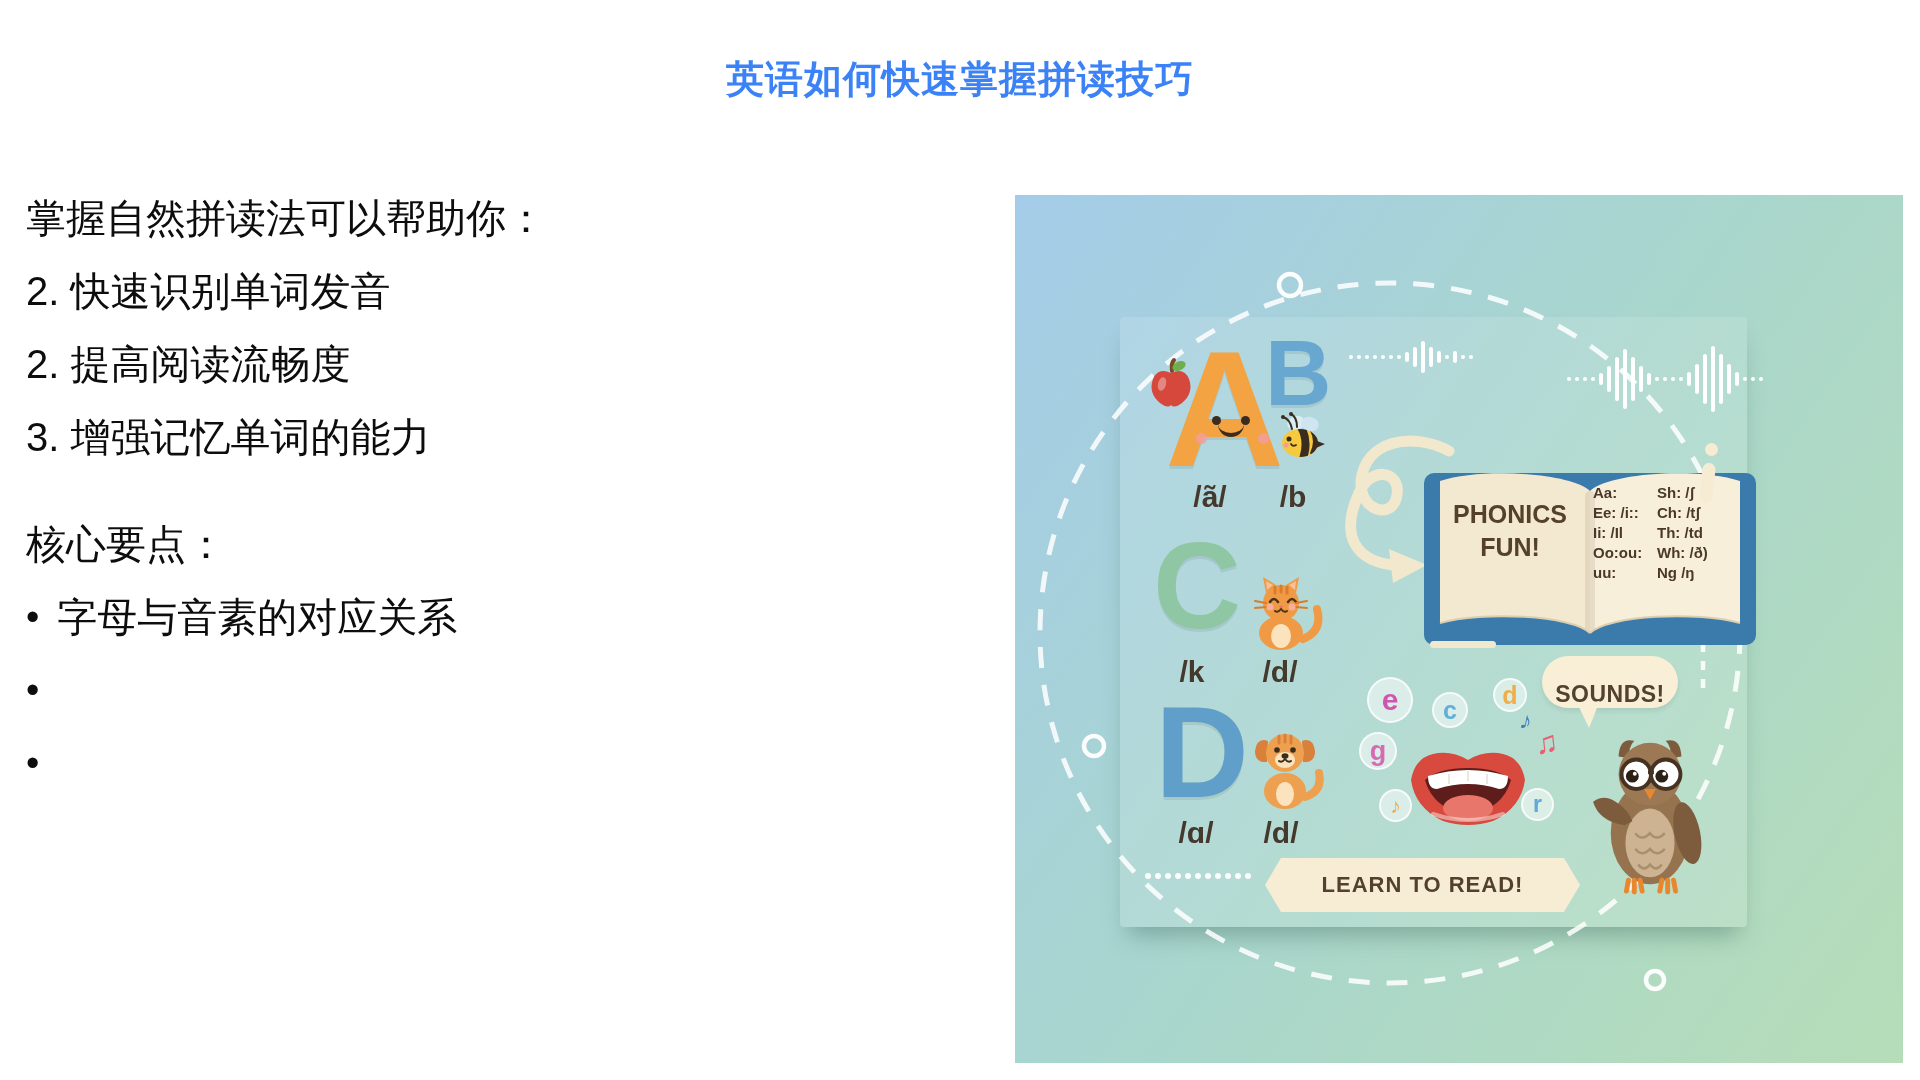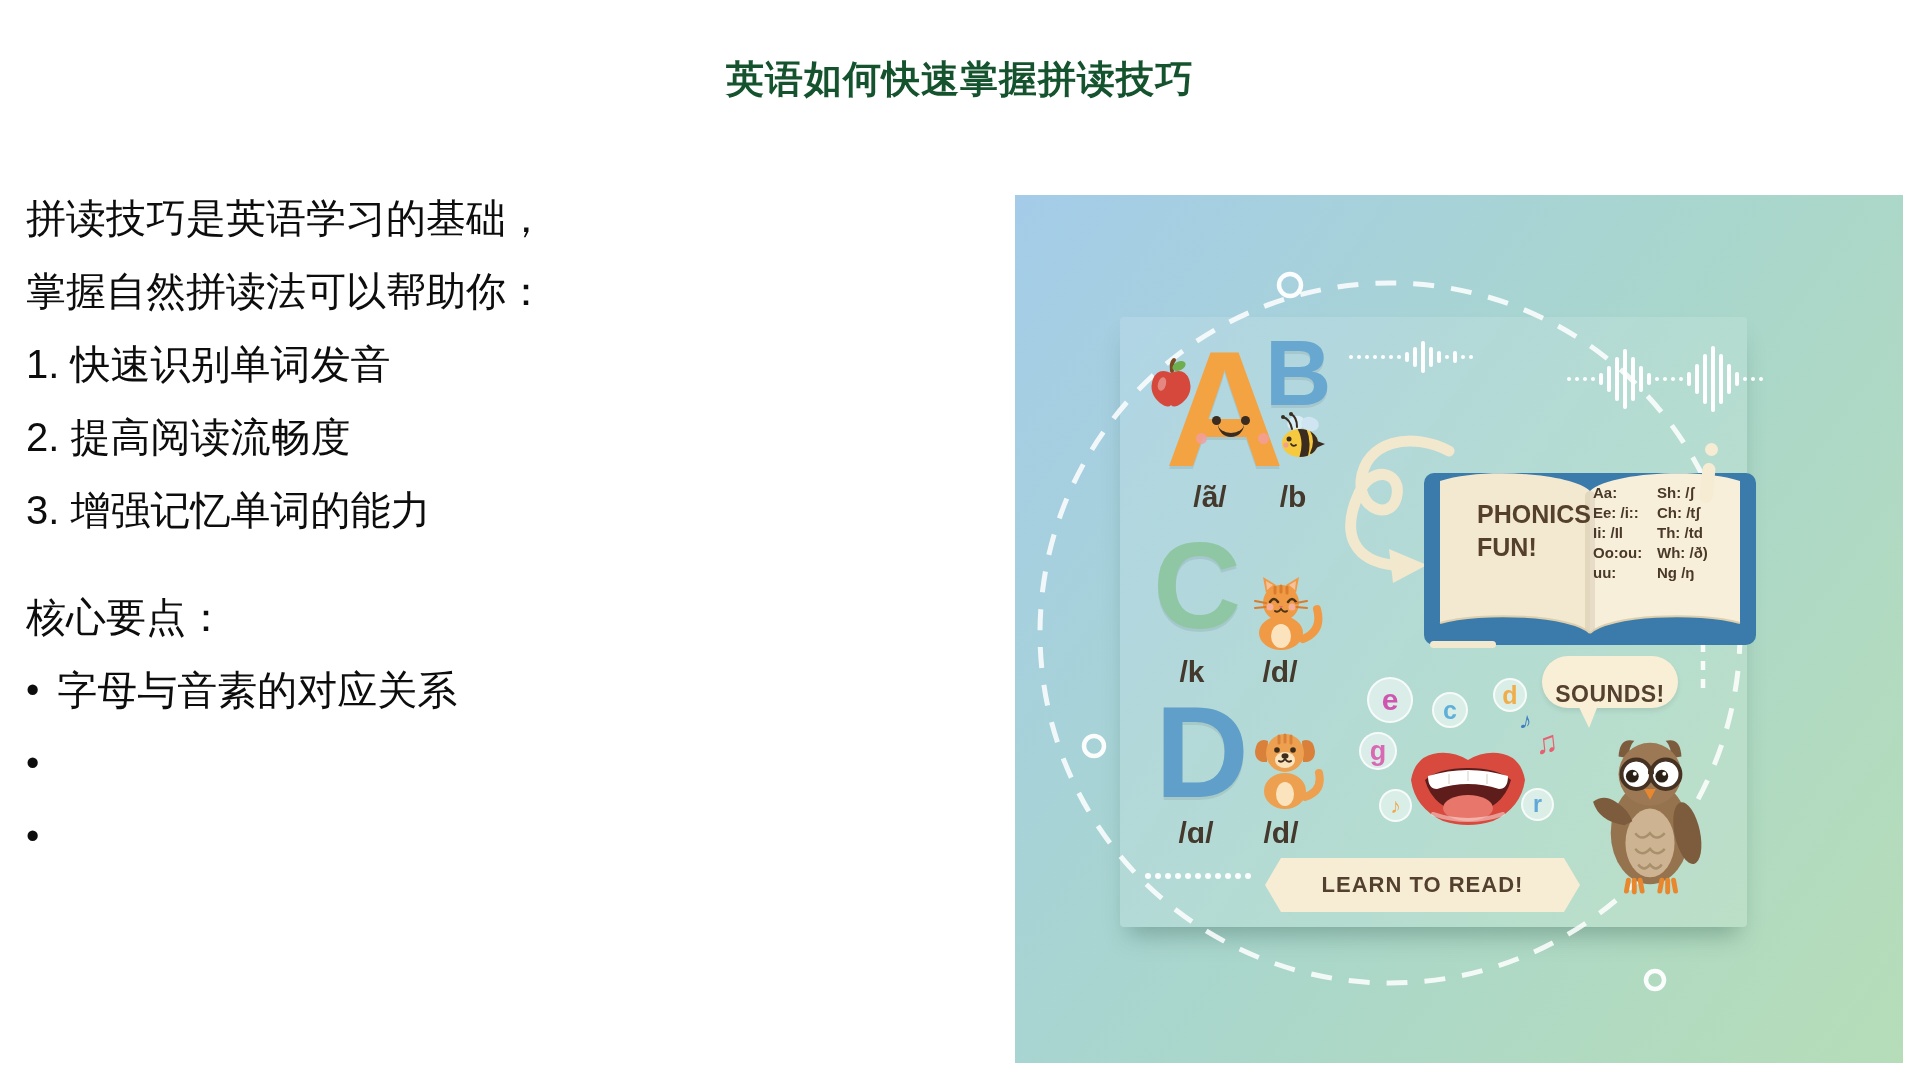"英语如何快速掌握拼读技巧" .page-title { color: #14532d -> #3b82f6 }
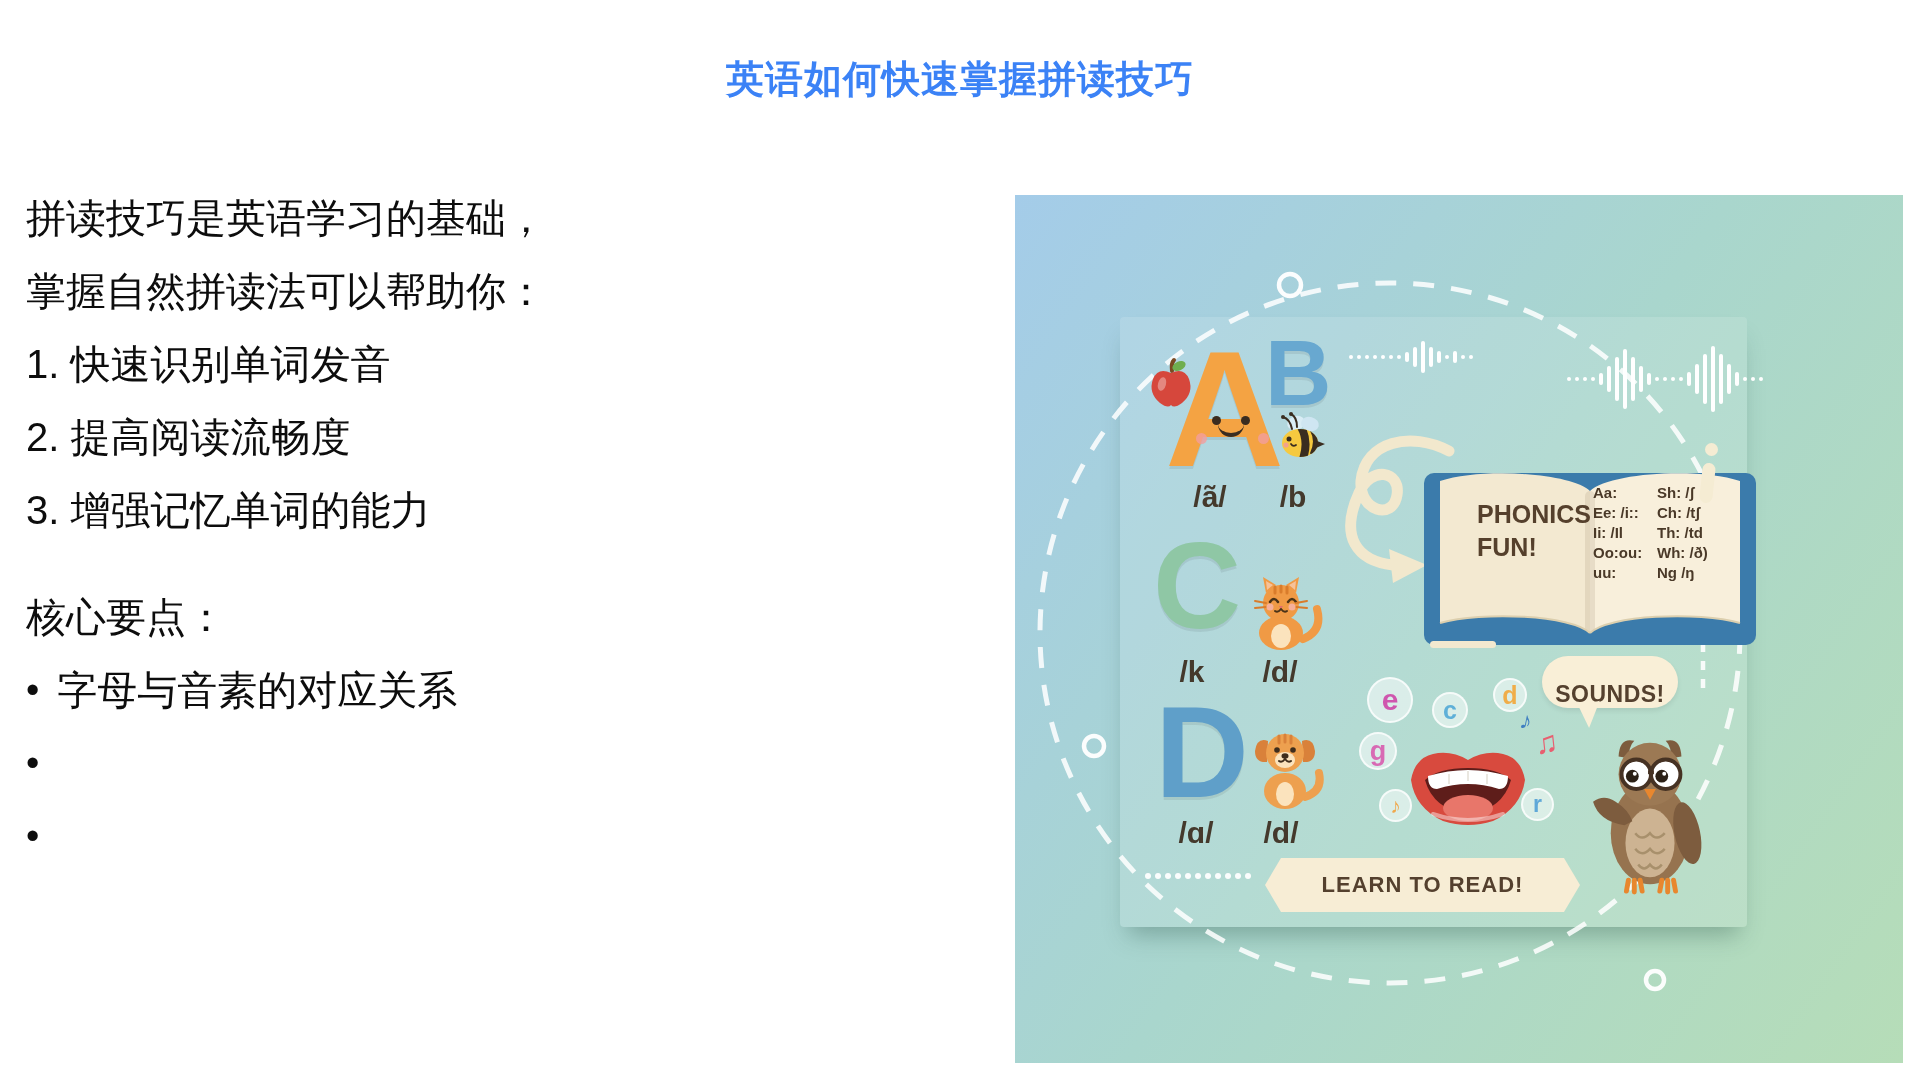"拼读技巧是英语学习的基础，" div.line { html: <div>拼读技巧是英语学习的基础，</div> -> none }
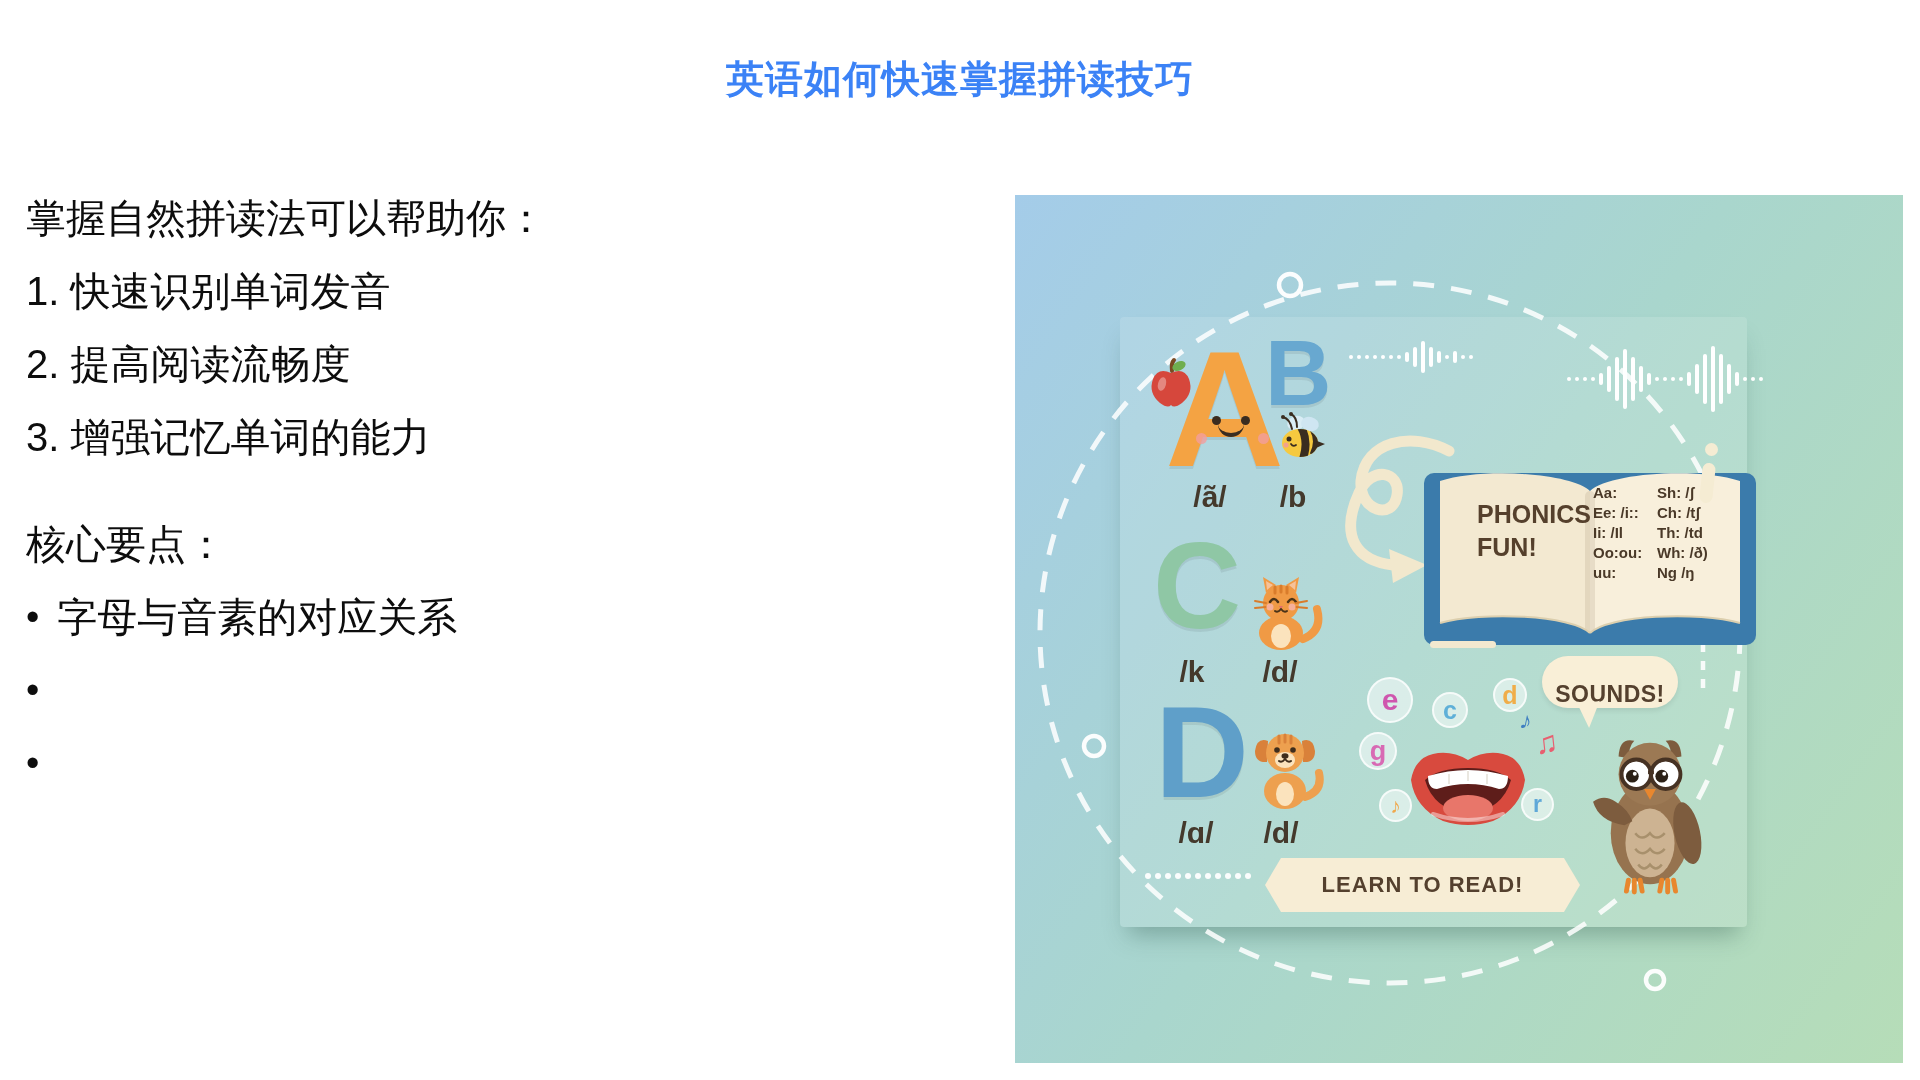"1. 快速识别单词发音" div.line { text: 1 -> 2 }
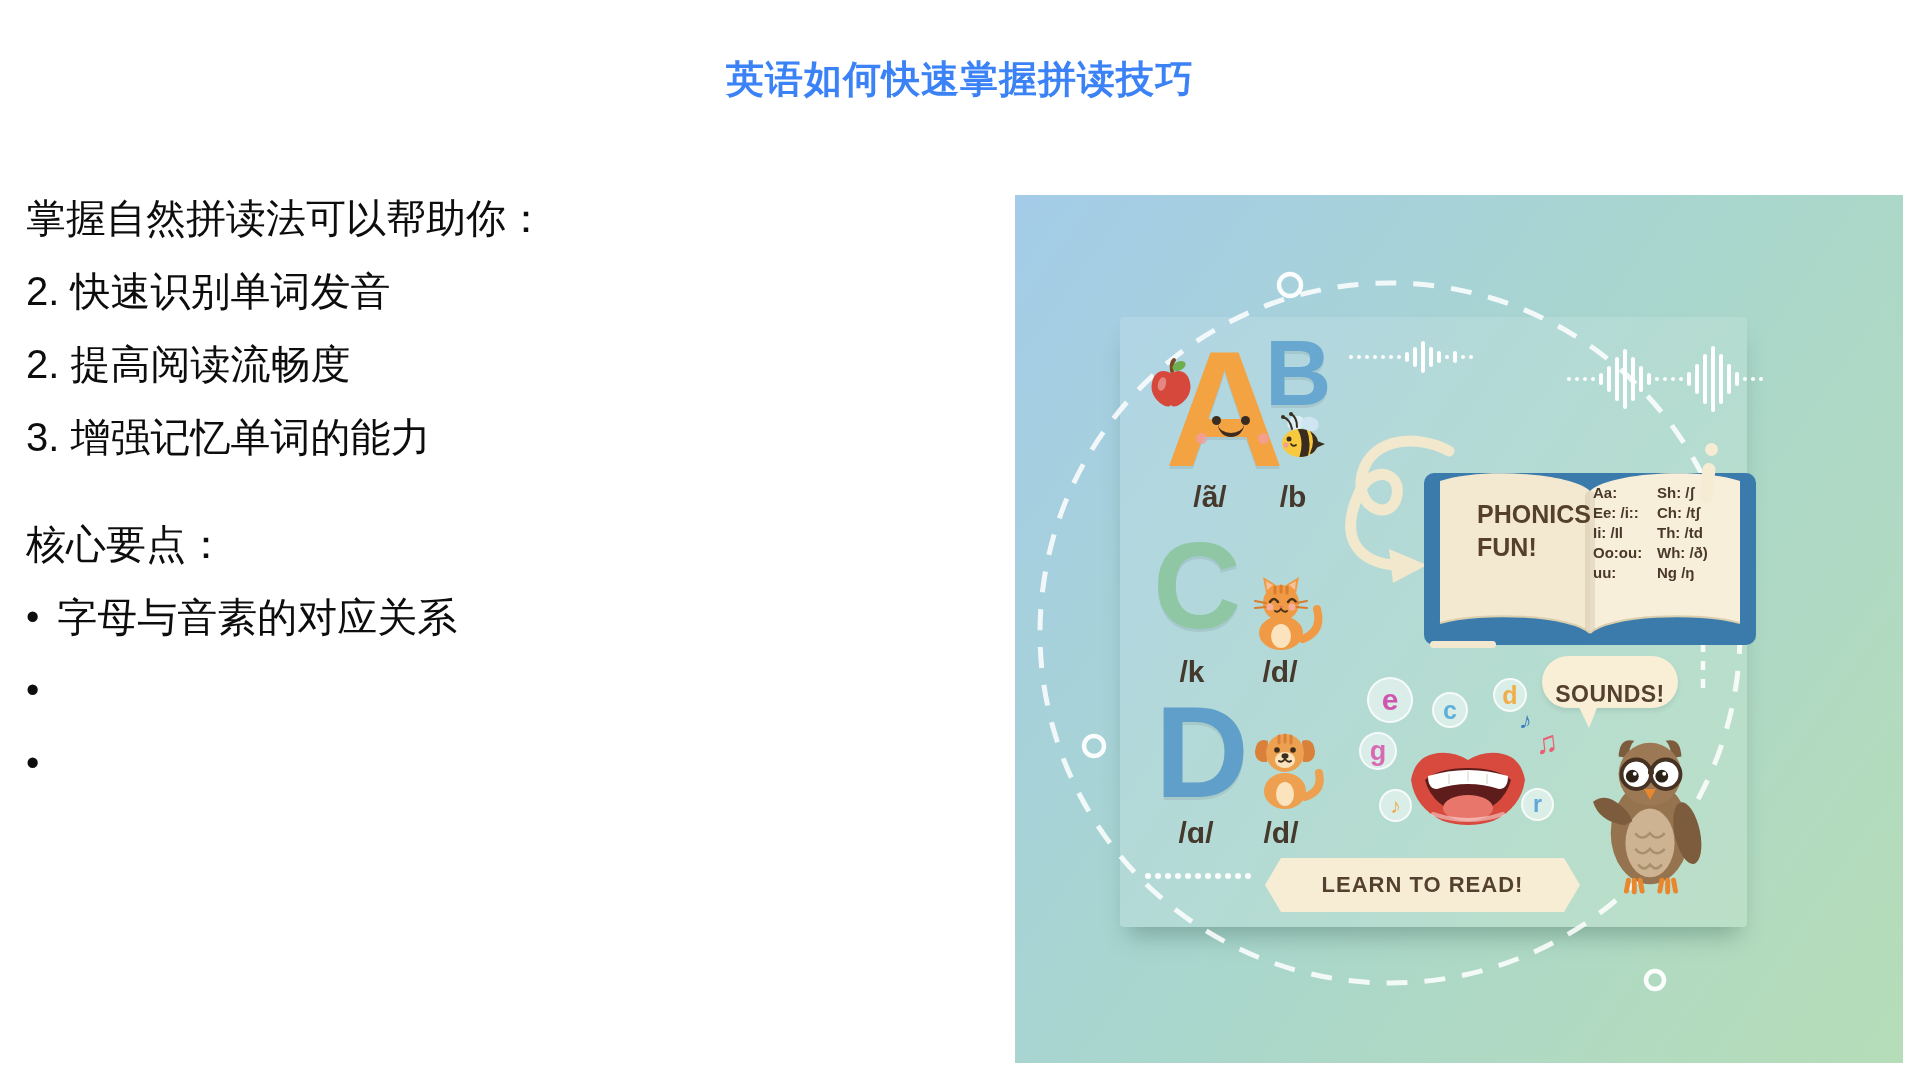"PHONICS FUN!" .phonics-text { margin-left: 32px -> none; text-align: left -> center }
